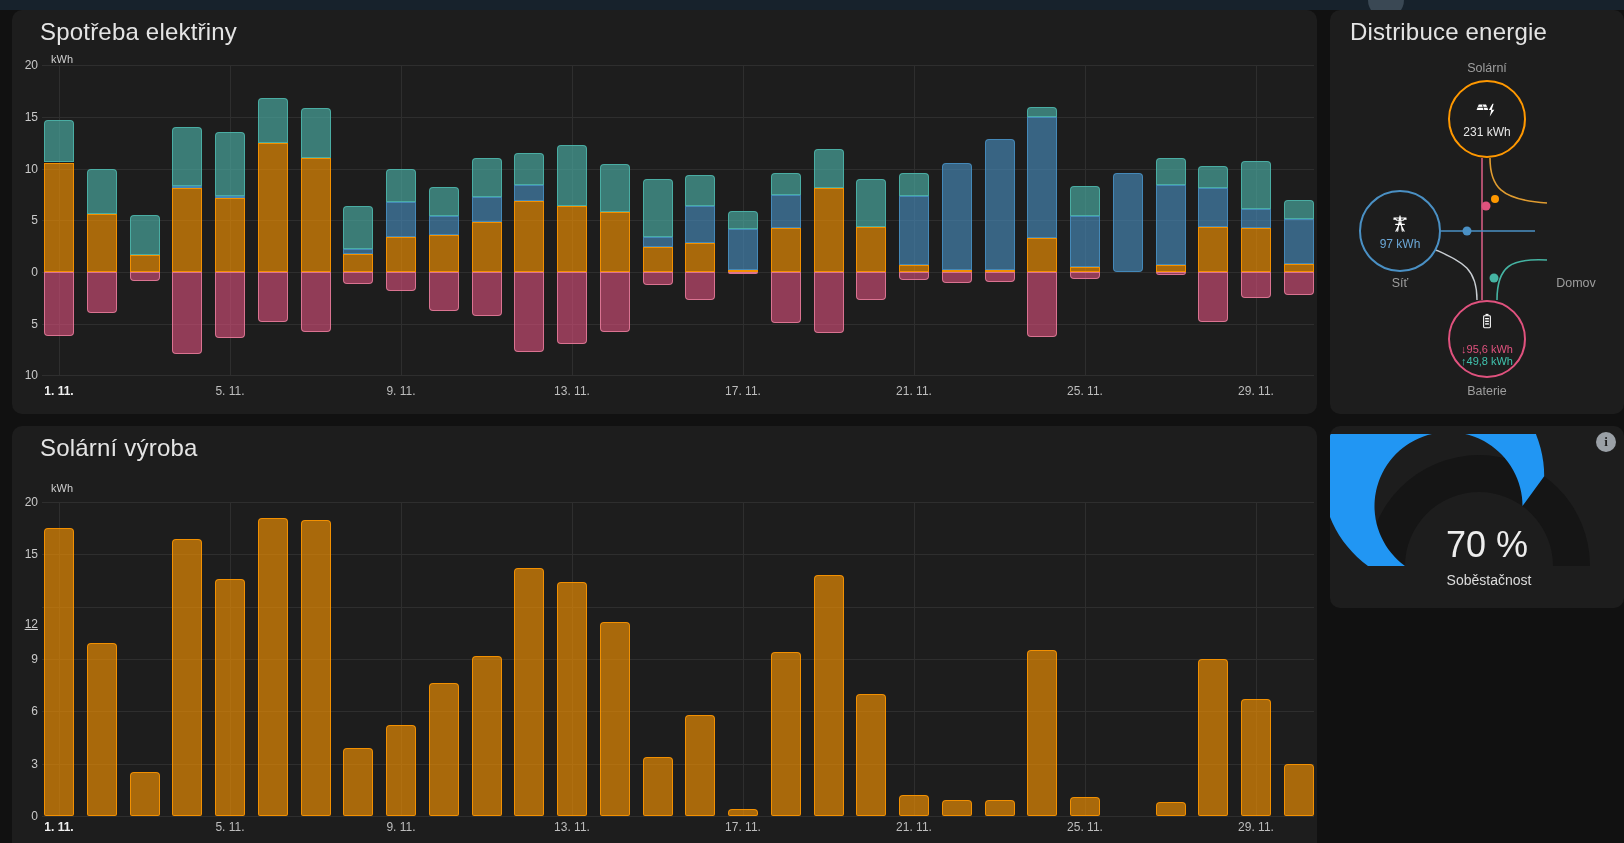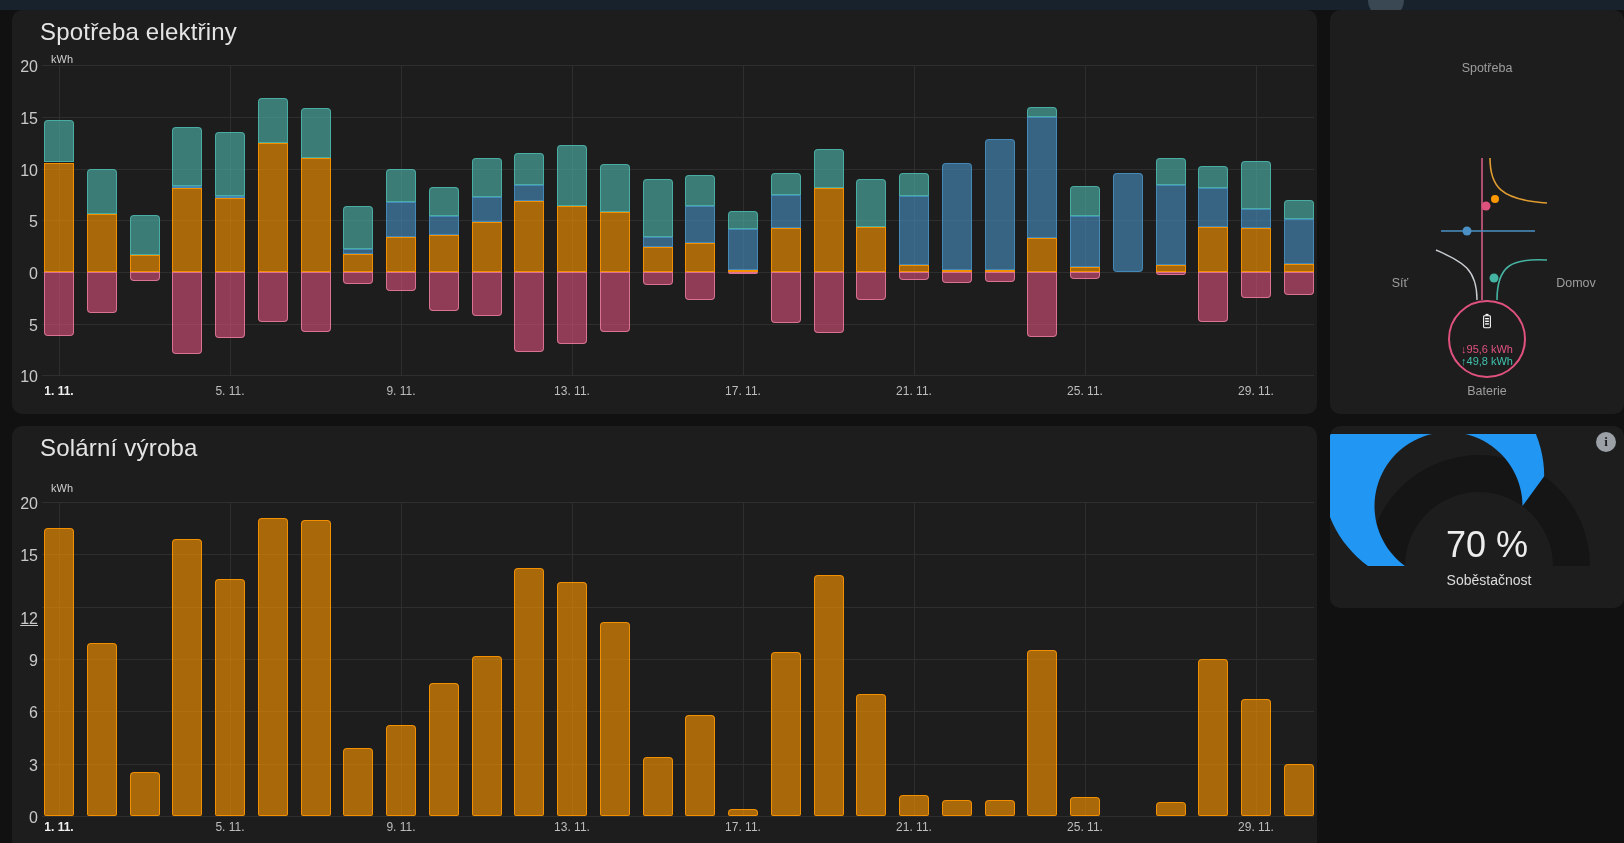"Distribuce energie" h2 { html: none -> <h2>Distribuce energie</h2> }
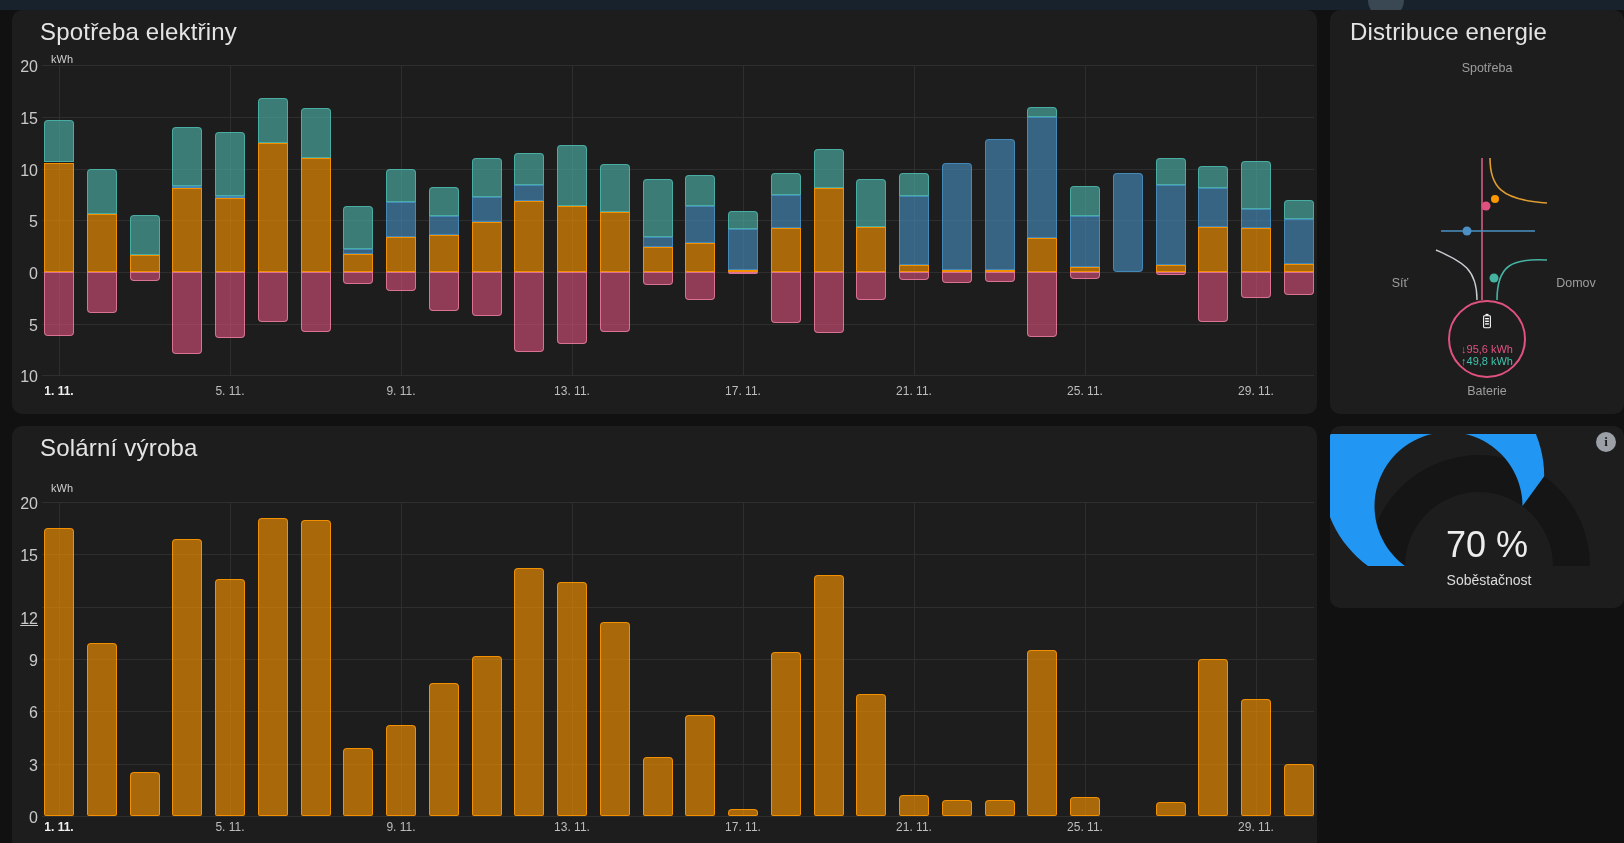"20" .ytick { font-size: 16px -> 12px }
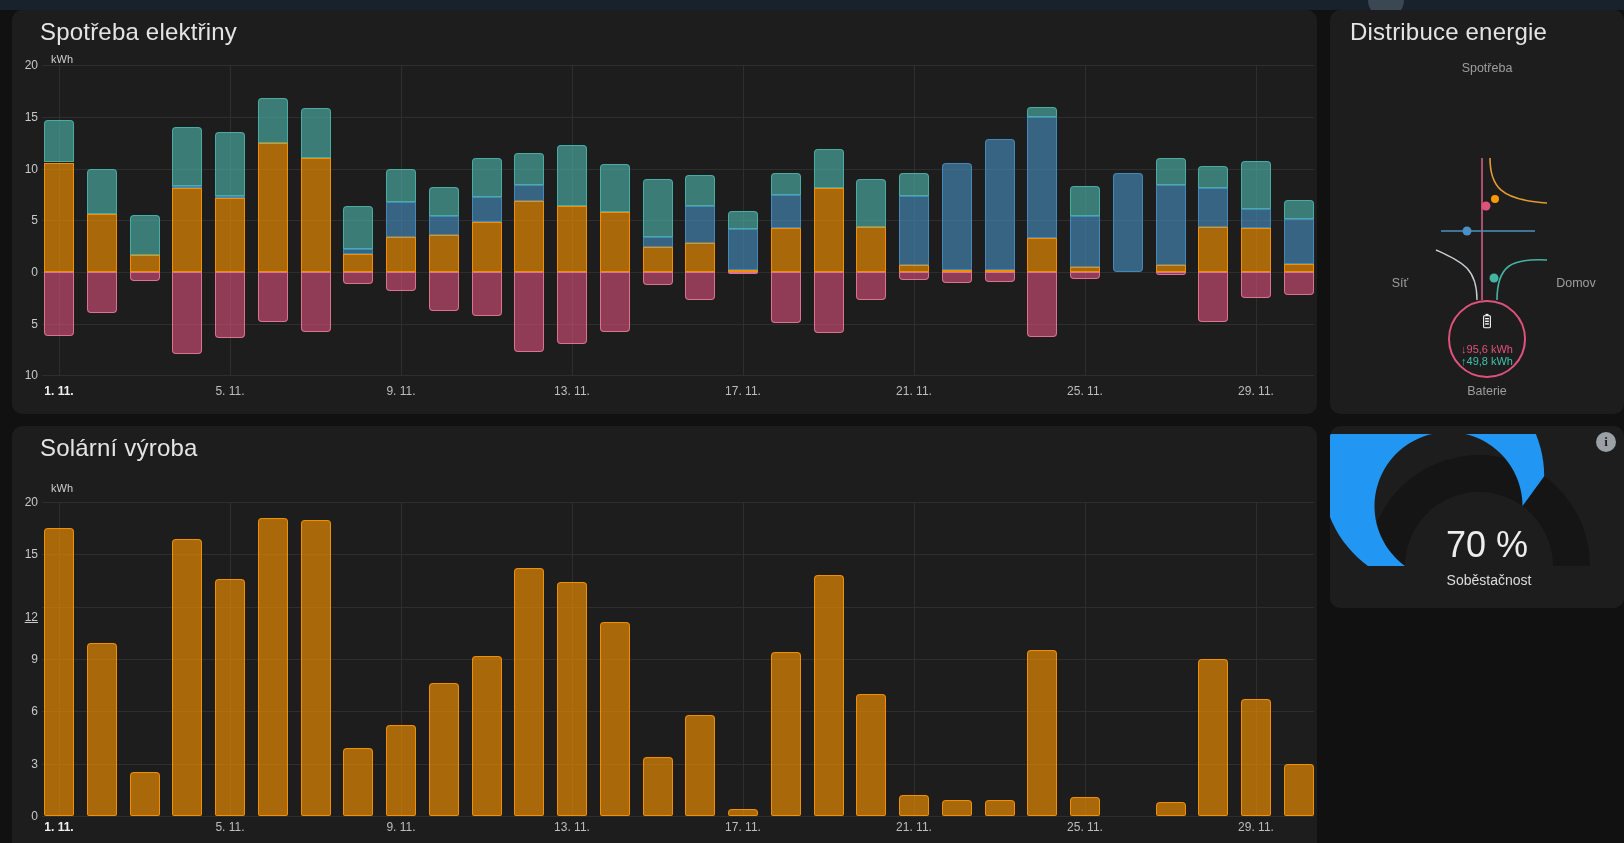"Spotřeba" span.flow-label { text: Spotřeba -> Solární }
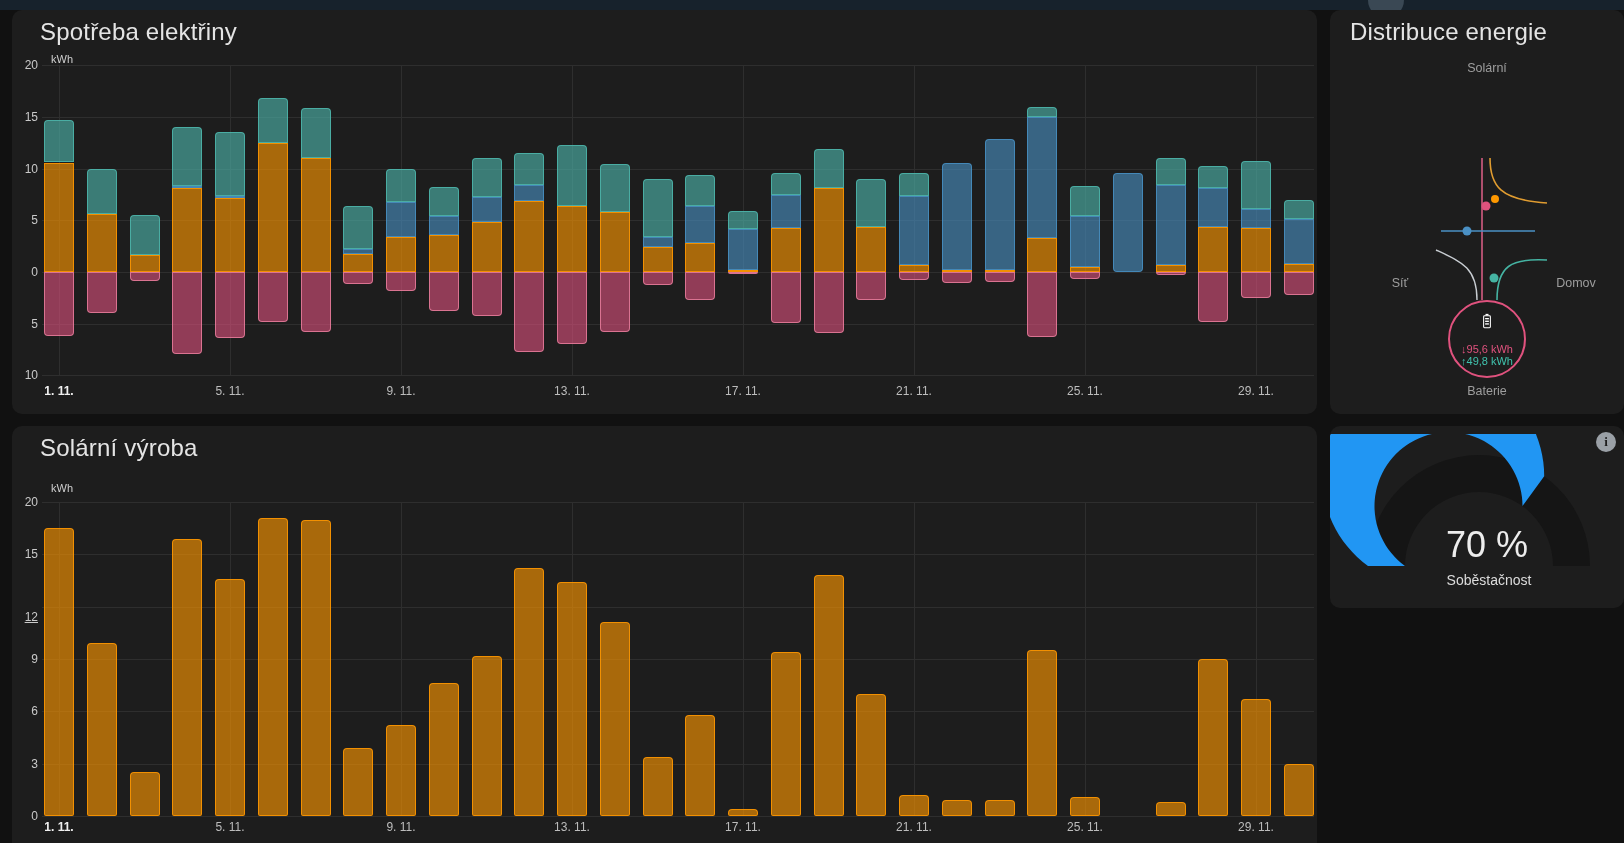"231 kWh" div.node { html: none -> <div> <svg> <path></path> <path></path> <path></path> </svg> <span>231 kWh</span> </div> }
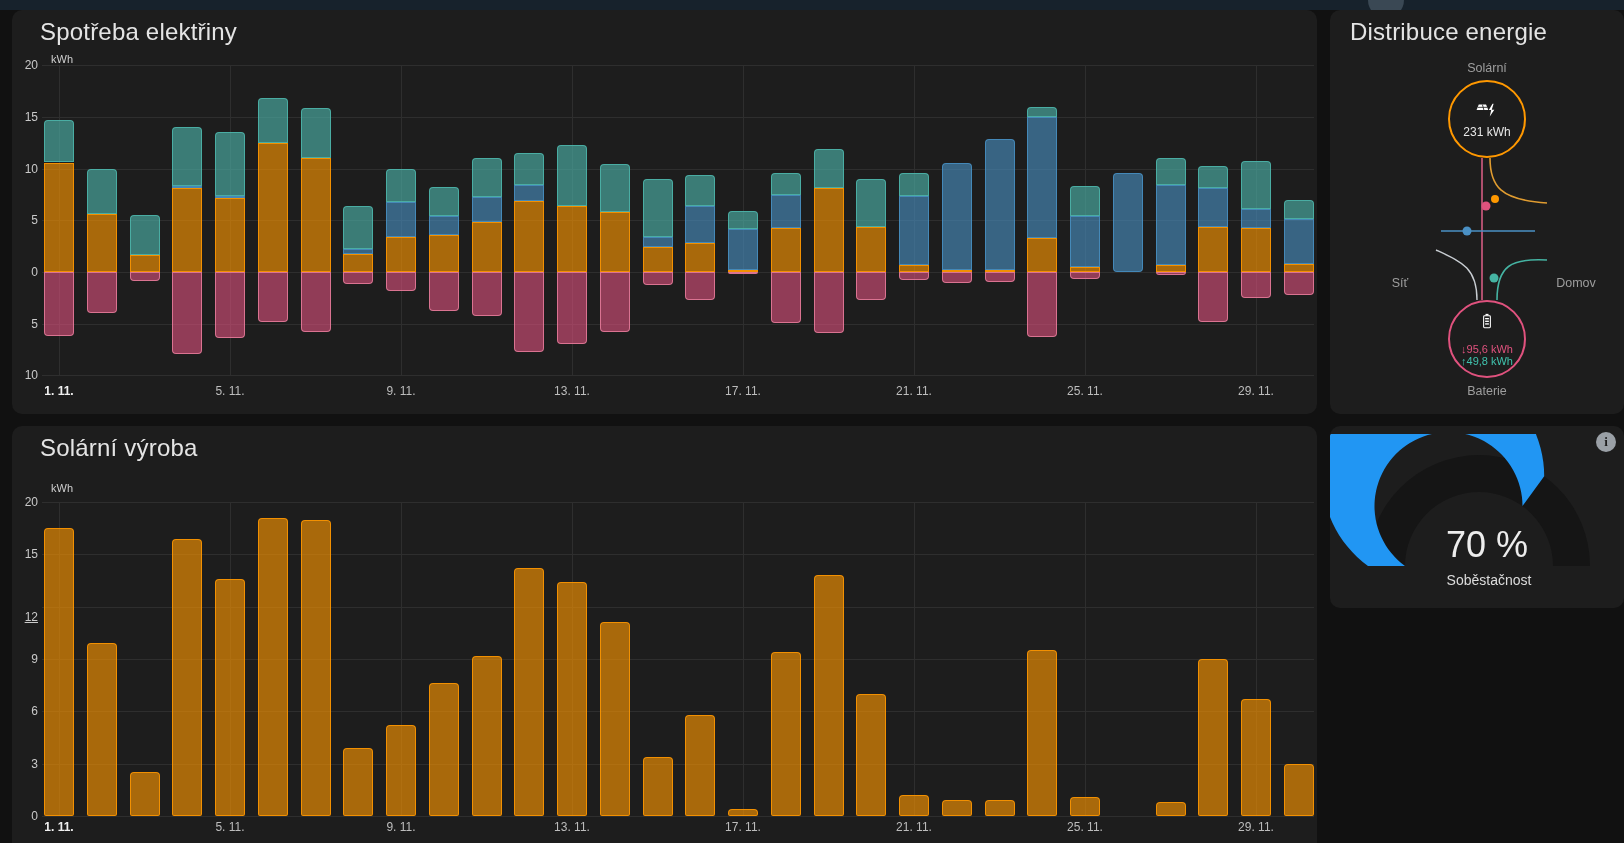"97 kWh" div.node { html: none -> <div> <svg> <path></path> </svg> <span>97 kWh</span> </div> }
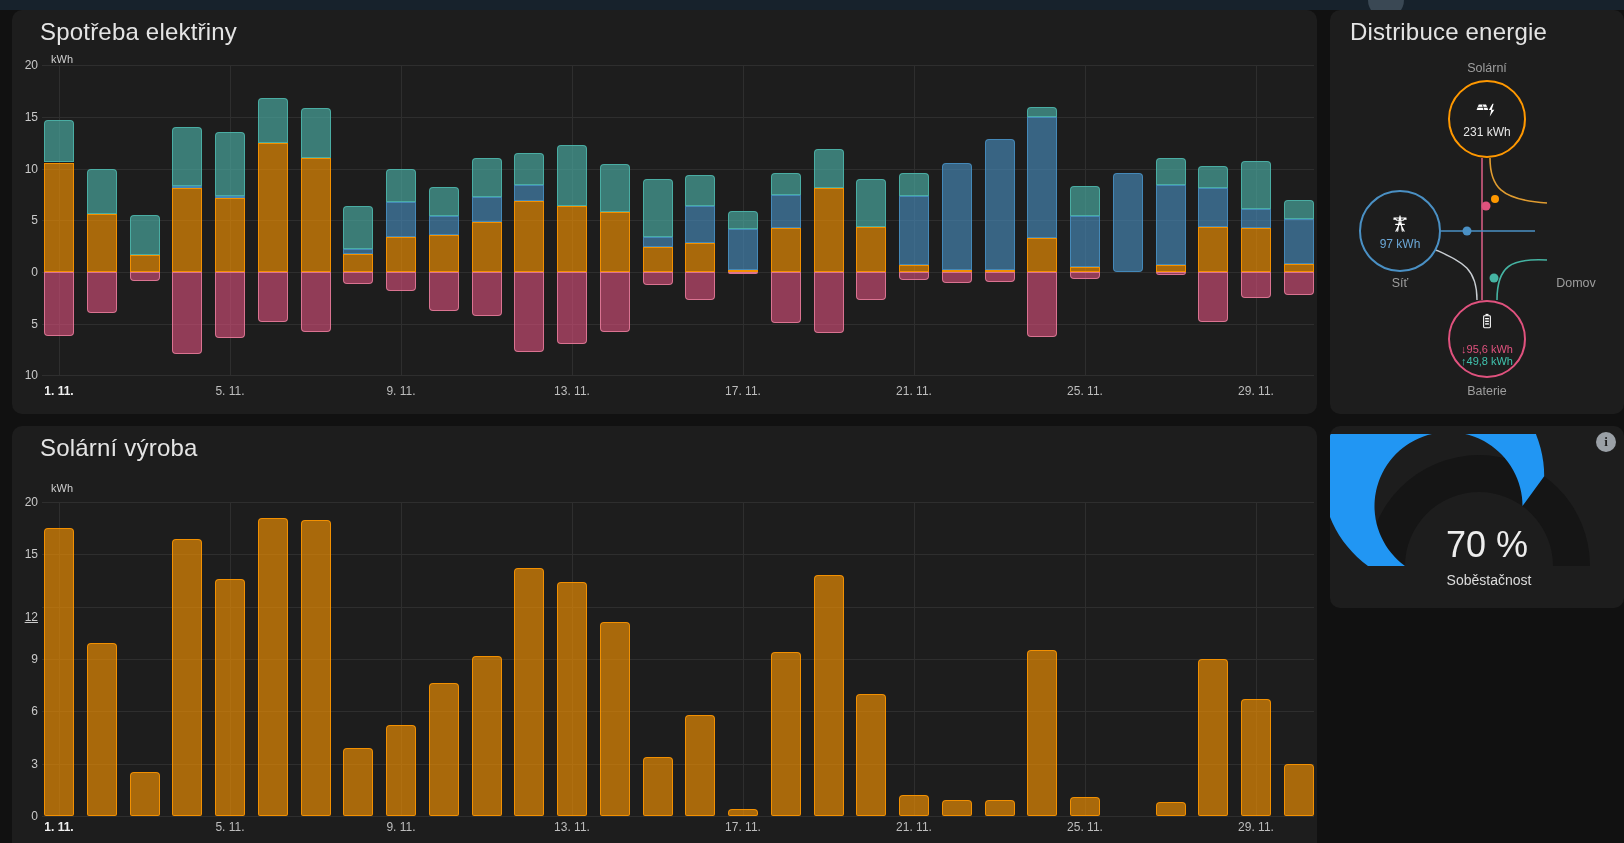"12" div.ytick { top: 184px -> 191px }
